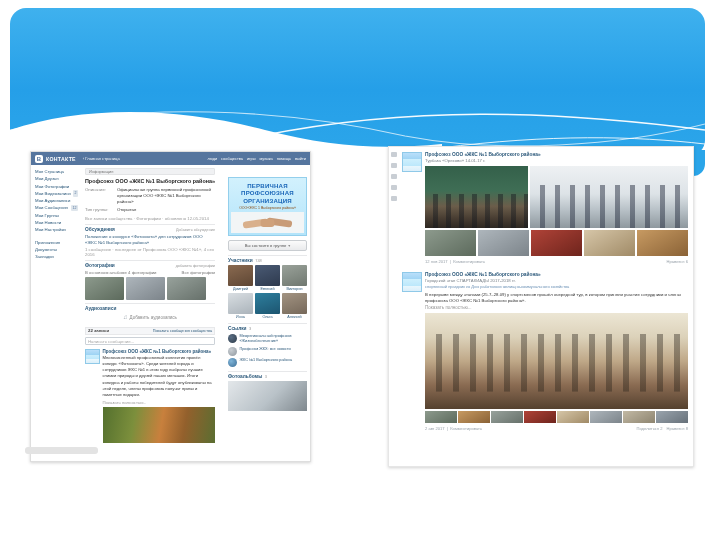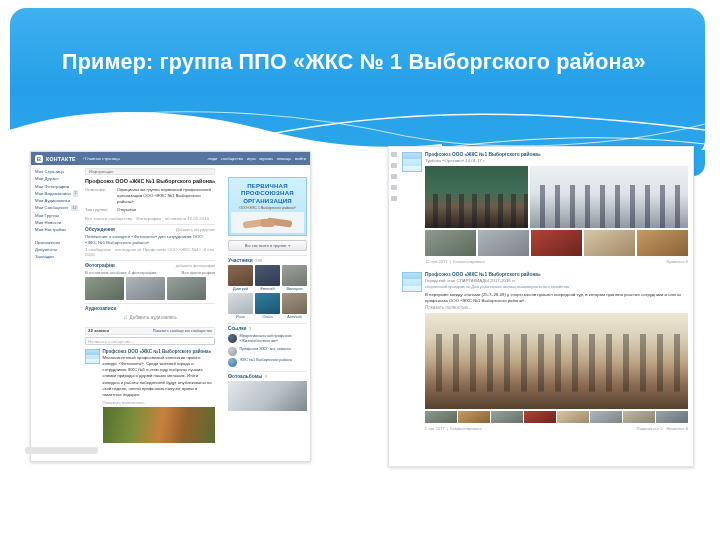"Пример: группа ППО «ЖКС №" div.title { html: <div>Пример: группа ППО «ЖКС № 1 Выборгского района»</div> -> none }
